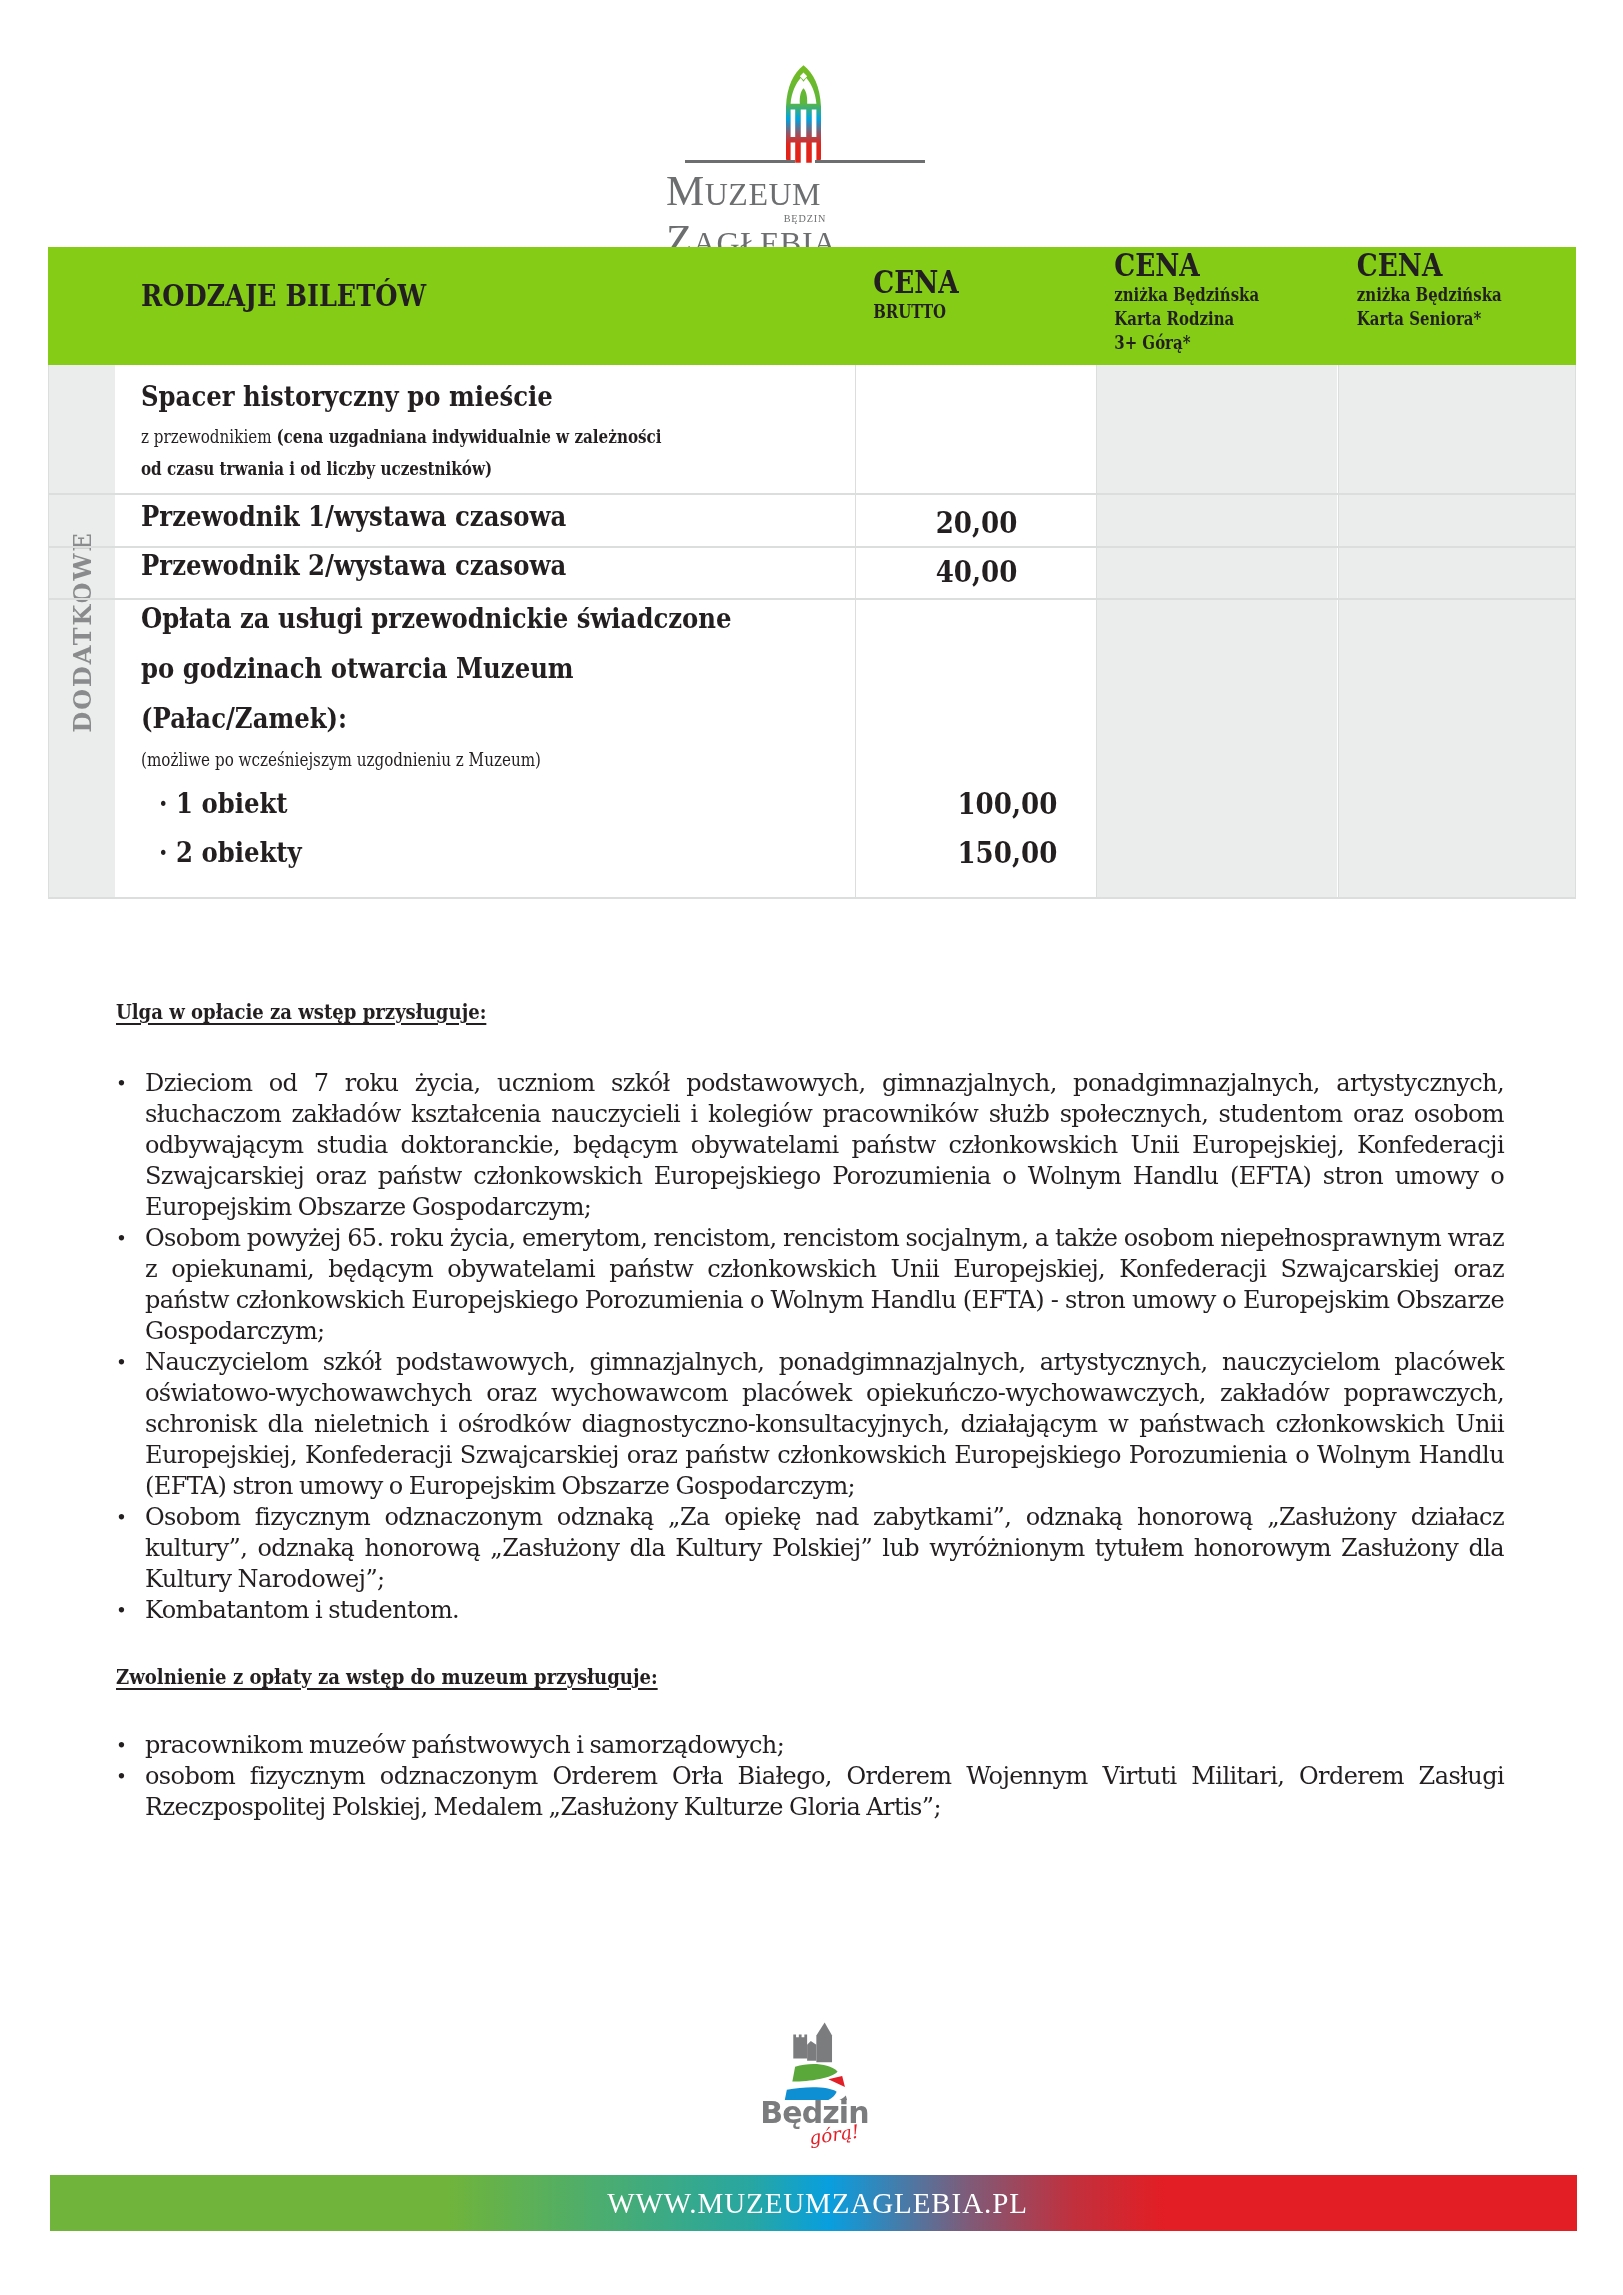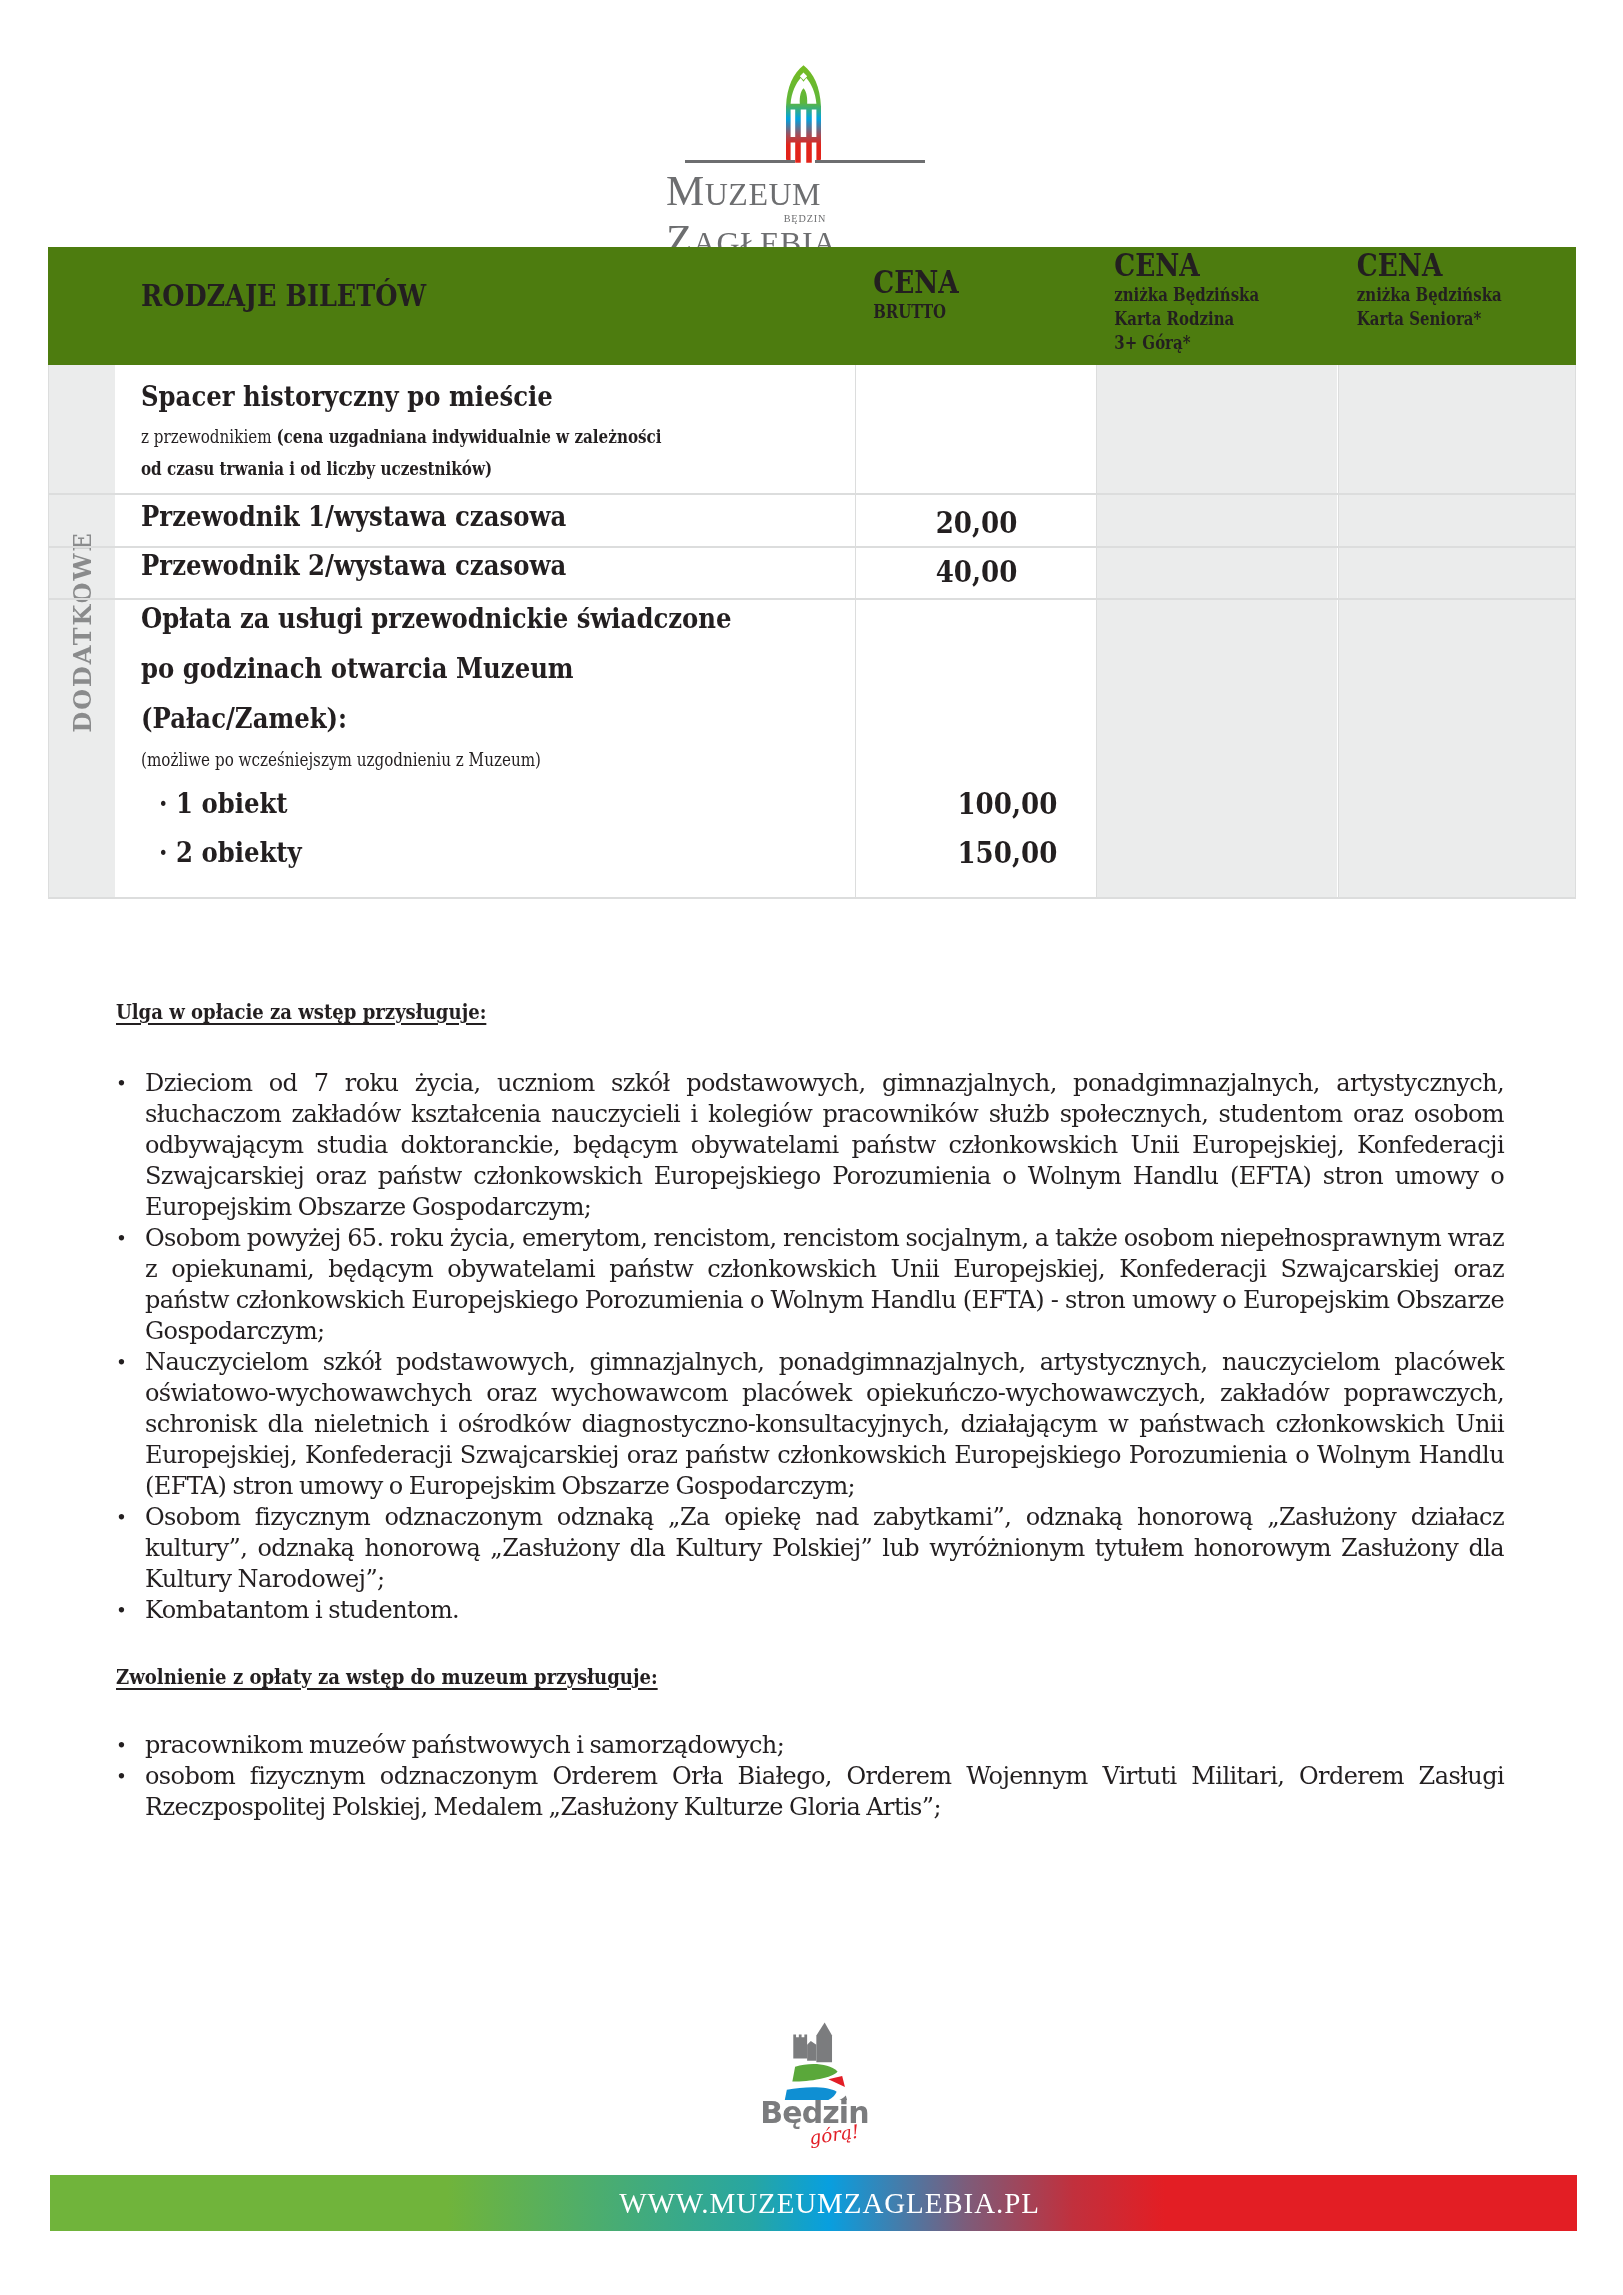"RODZAJE BILETÓW" .thead { background: #4d7c0f -> #84cc16 }
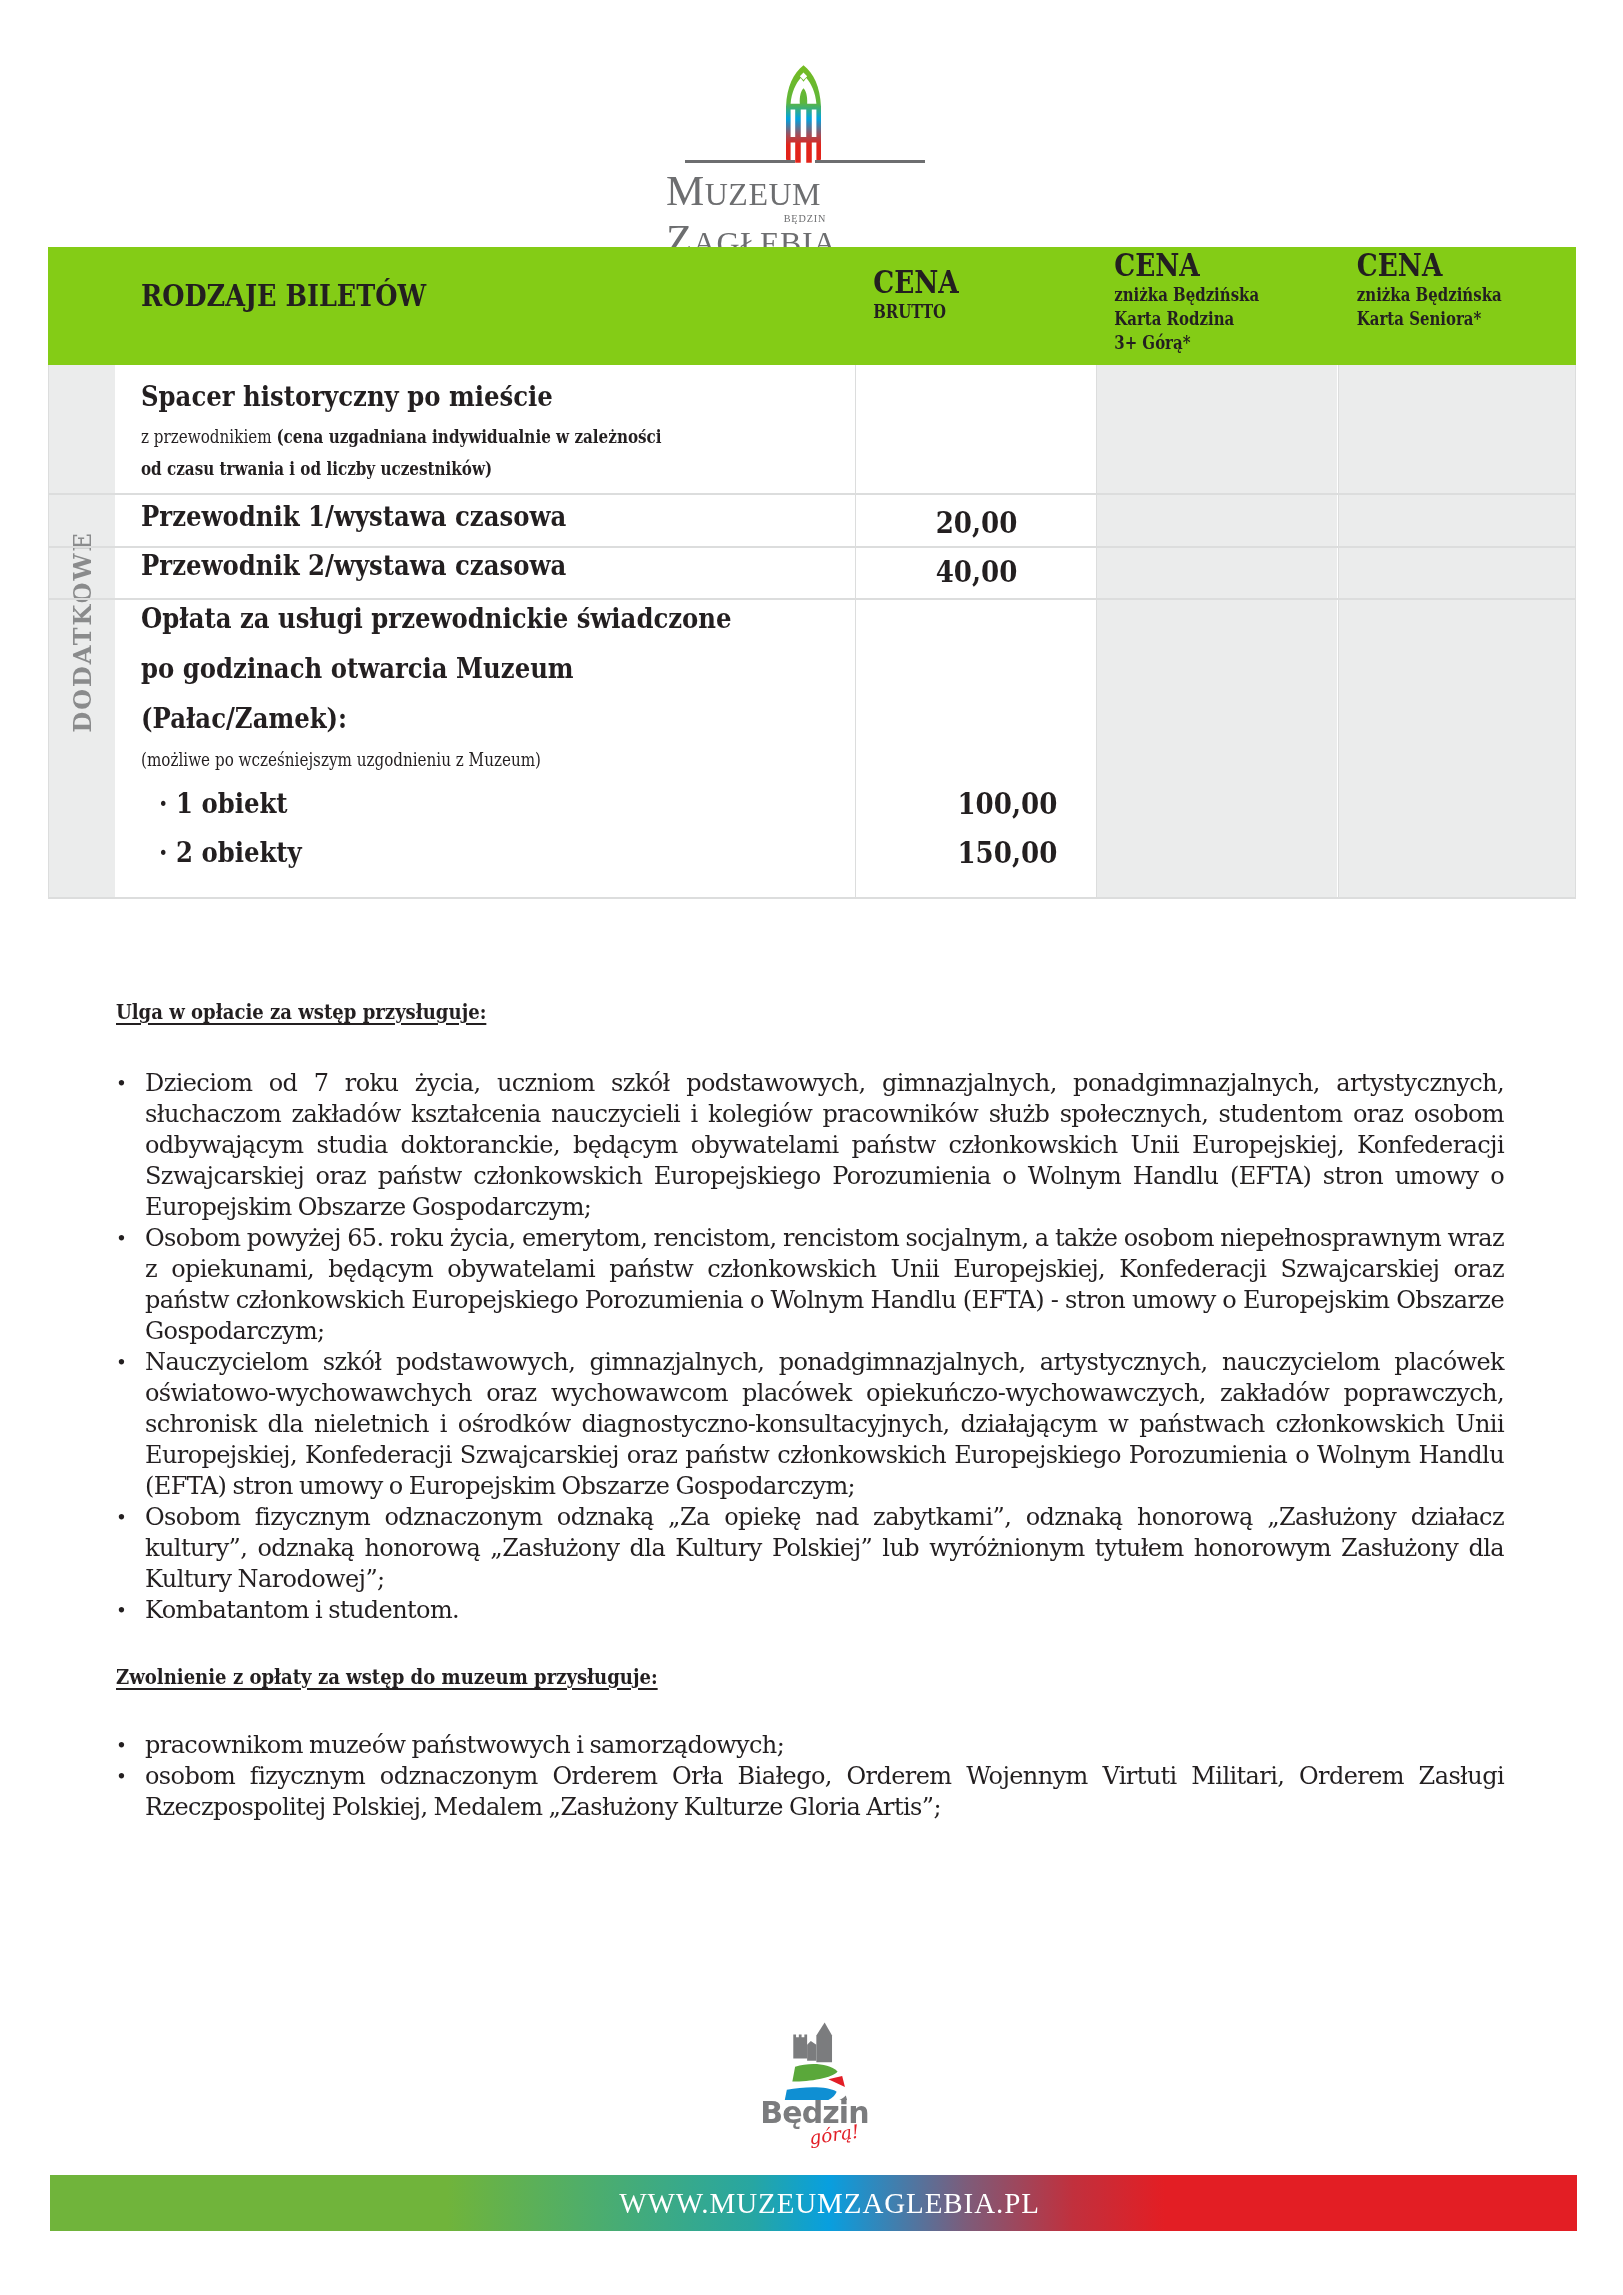"WWW.MUZEUMZAGLEBIA.PL" .footer-url { left: 16px -> 4px }
